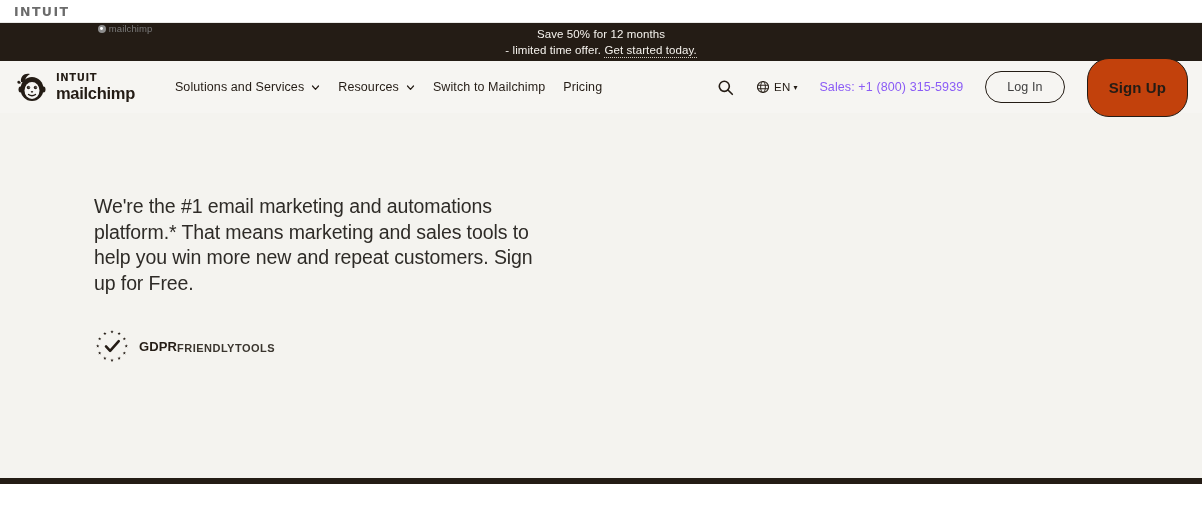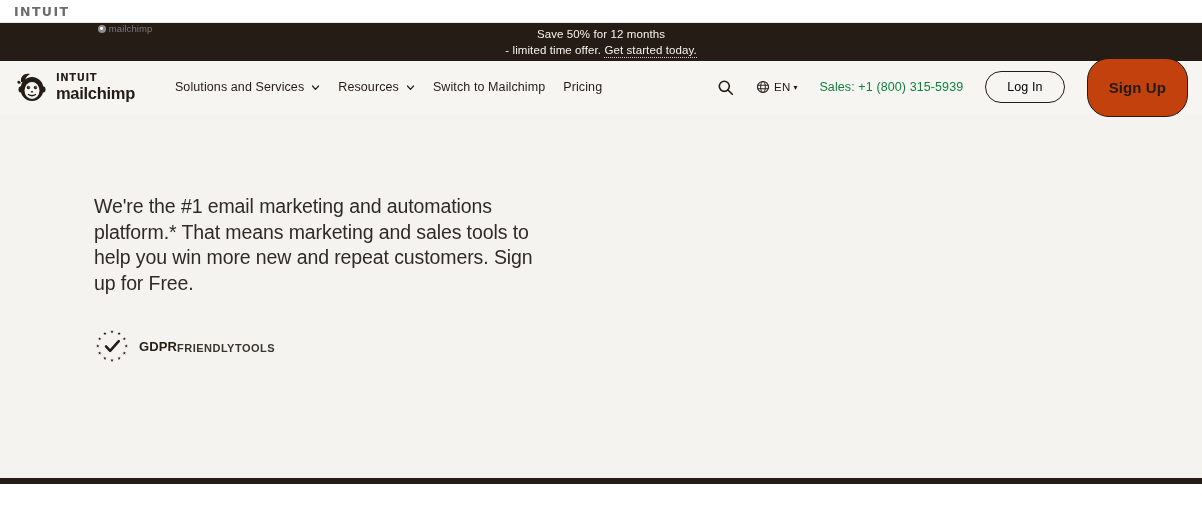"Sales: +1 (800) 315-5939" .sales-phone { color: #15803d -> #8b5cf6 }
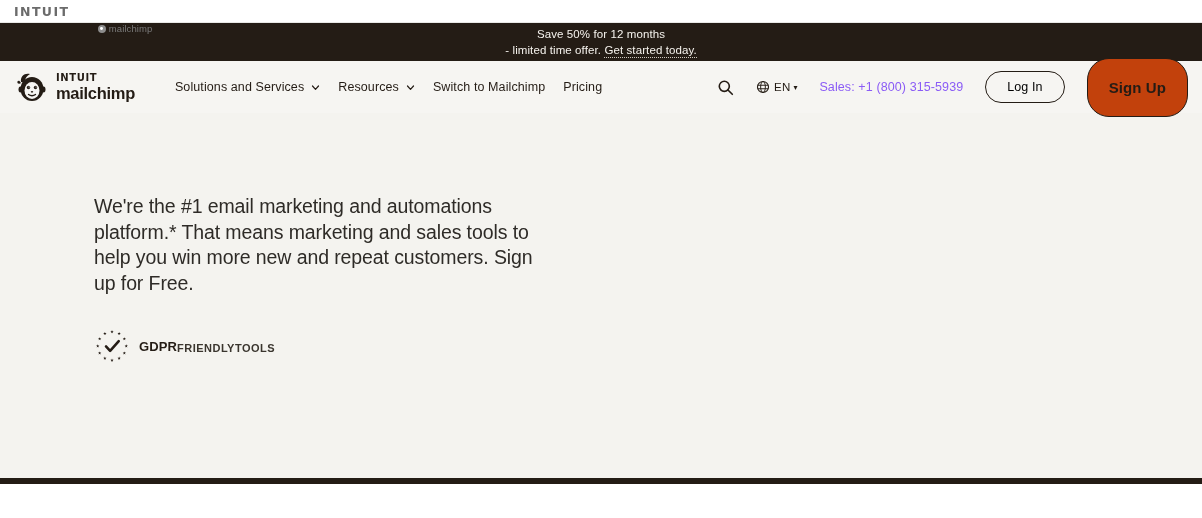"Log In" .btn-login { color: #000000 -> #404040 }
